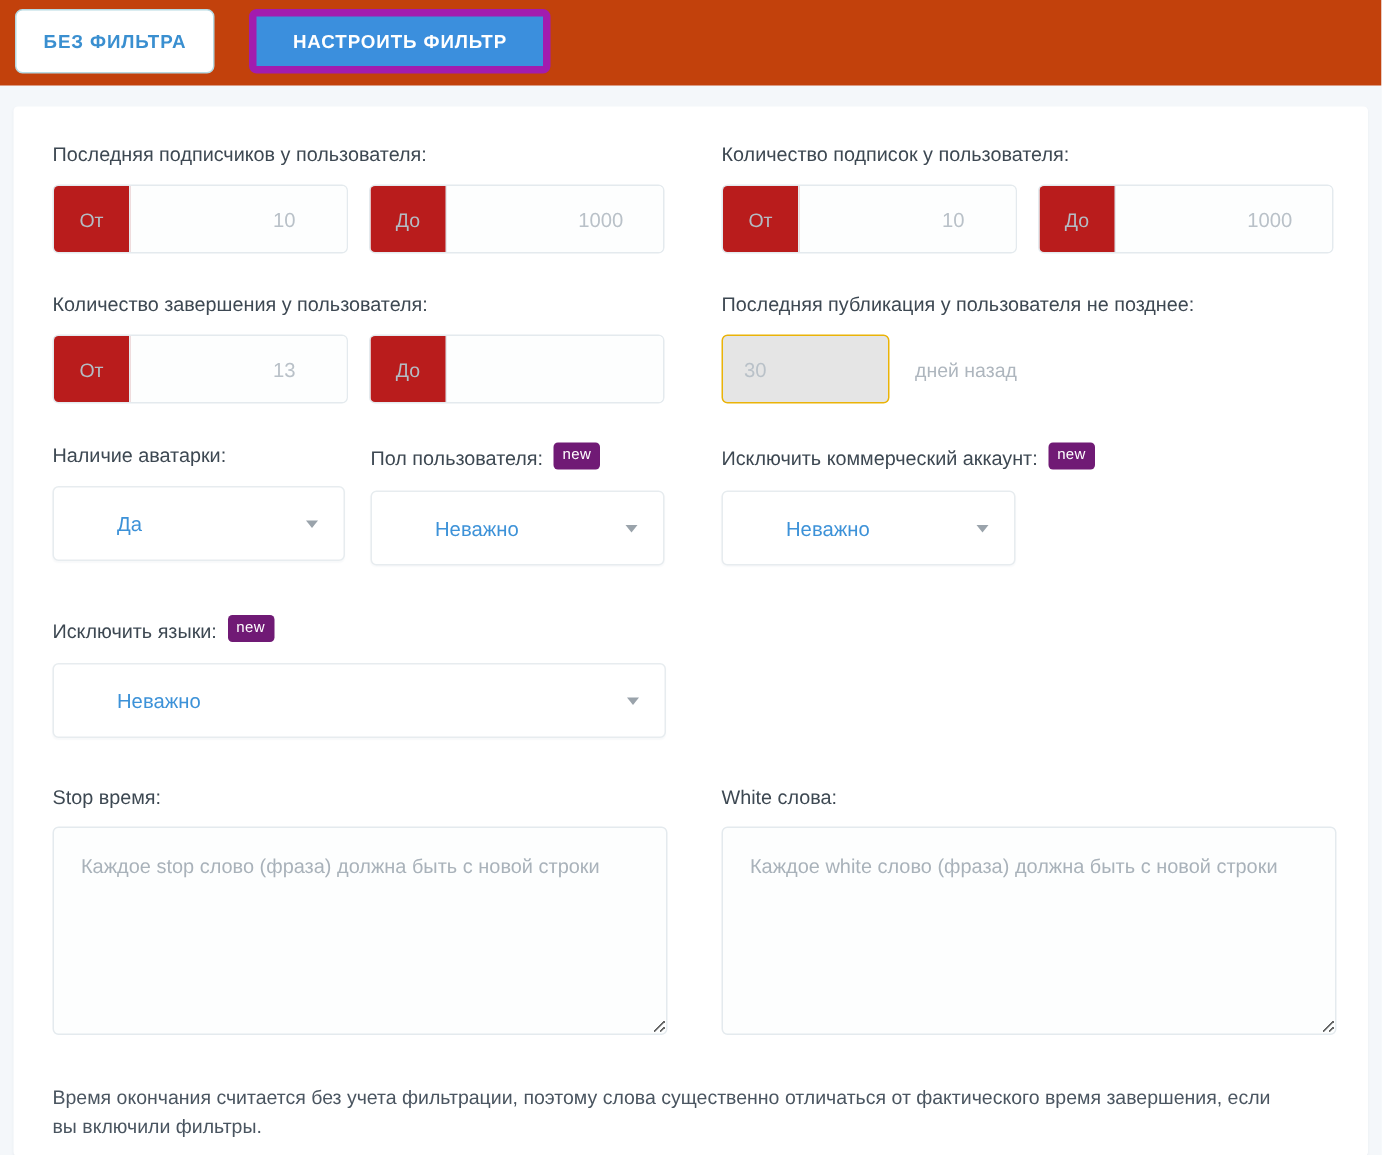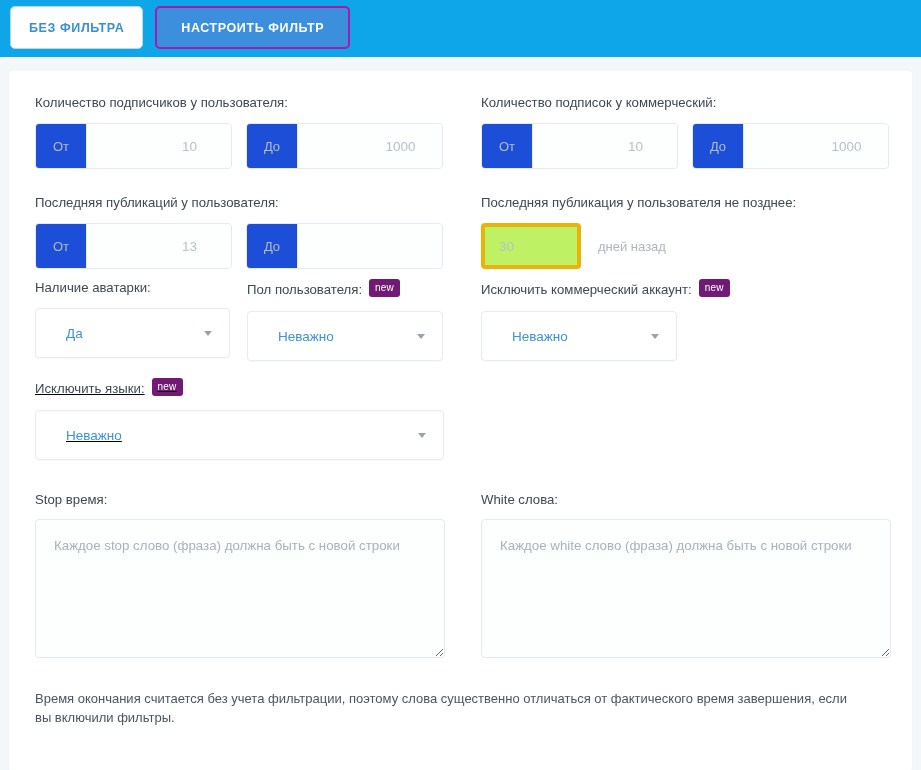"БЕЗ ФИЛЬТРА" .tabbar { background: #0ea5e9 -> #c2410c; gap: 12px -> 23px }
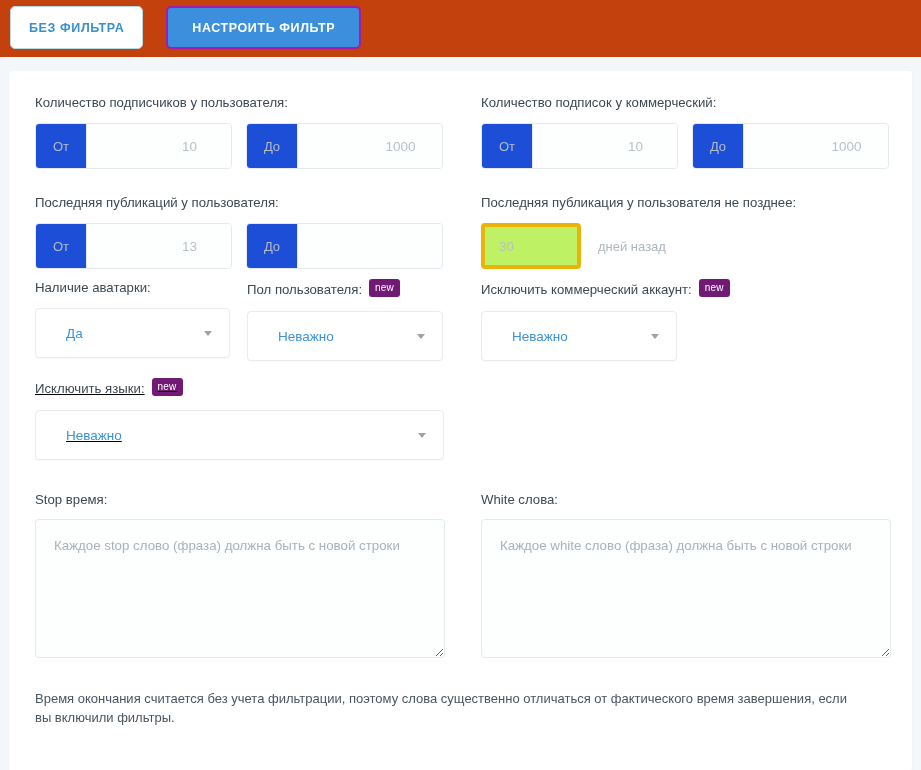"НАСТРОИТЬ ФИЛЬТР" .tab-active { border: 2px solid #a21caf -> 5px solid #a21caf }
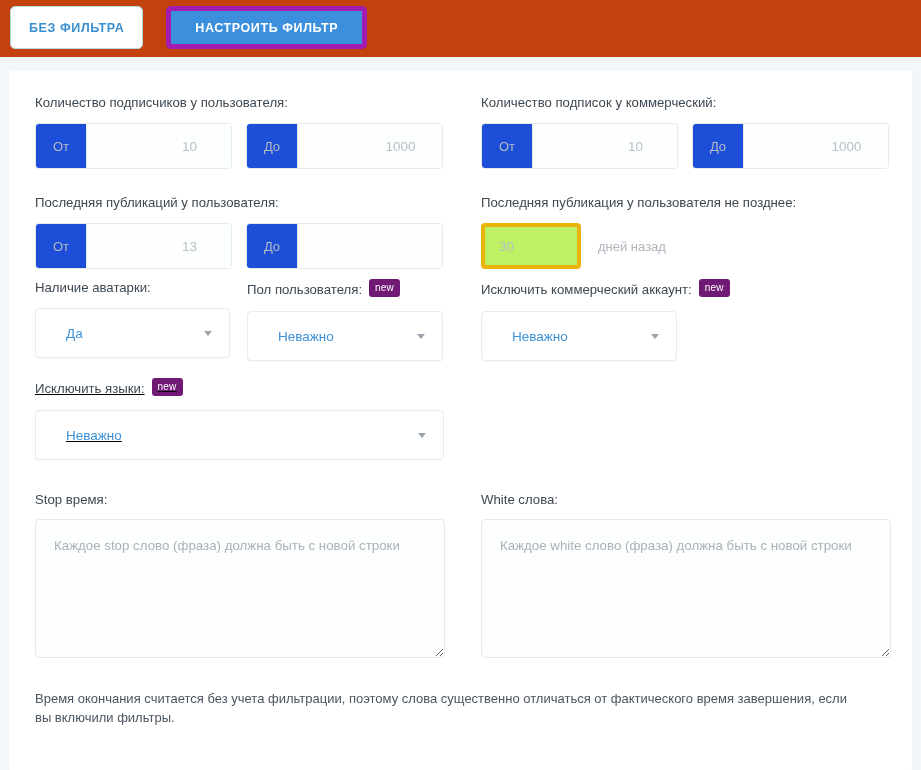"Количество подписчиков у пользователя:" span { text: Количество -> Последняя }
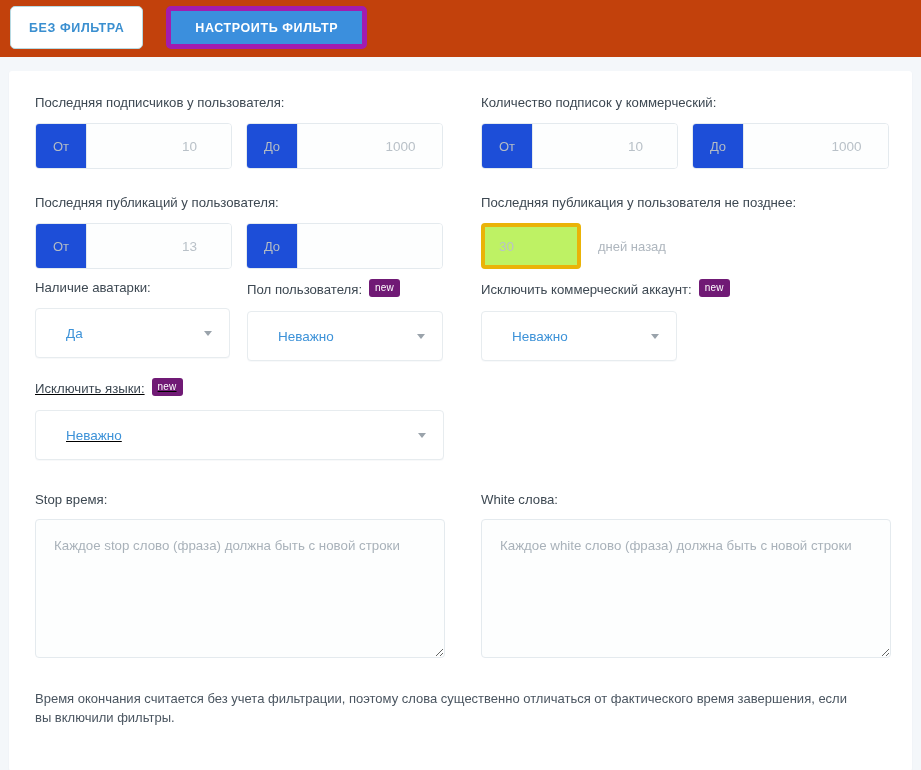"Количество подписок у коммерческий:" span { text: коммерческий -> пользователя }
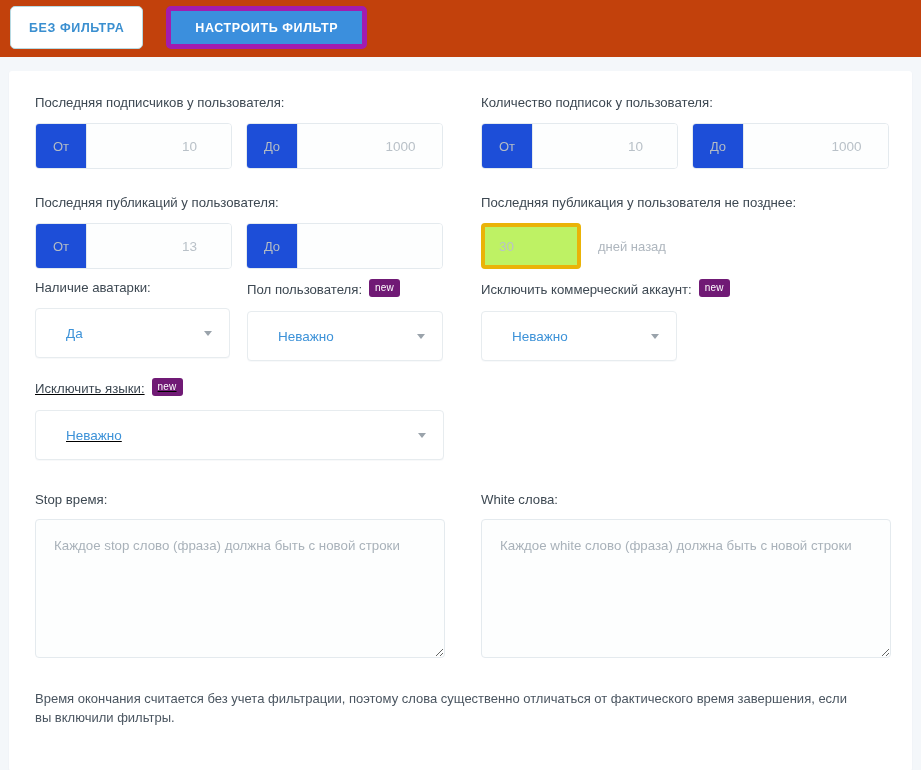"От" .ig-prefix { background: #1d4ed8 -> #b91c1c }
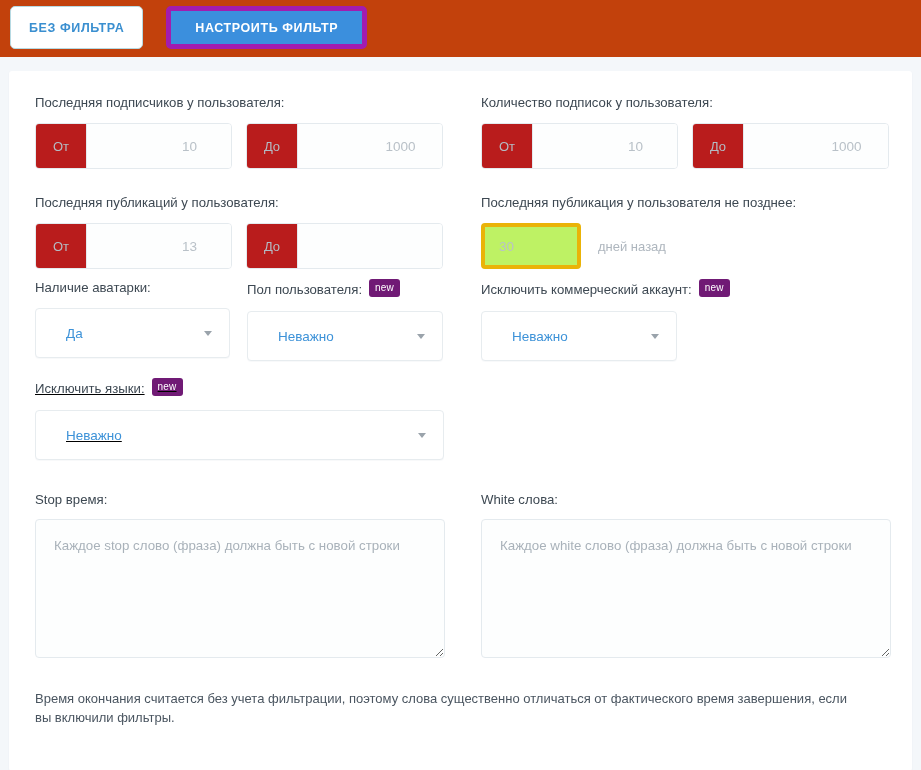"Последняя публикаций у пользователя:" span { text: Последняя публикаций -> Количество завершения }
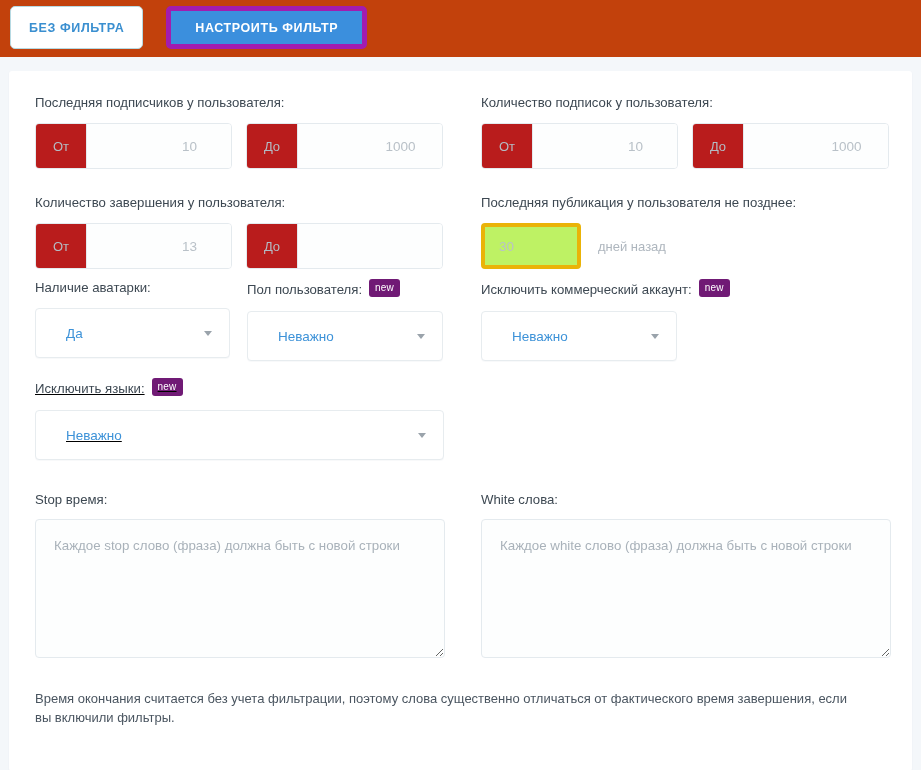"30" .single-input { background: #bef264 -> #e5e5e5; border: 4px solid #eab308 -> 1px solid #eab308; width: 100px -> 112px }
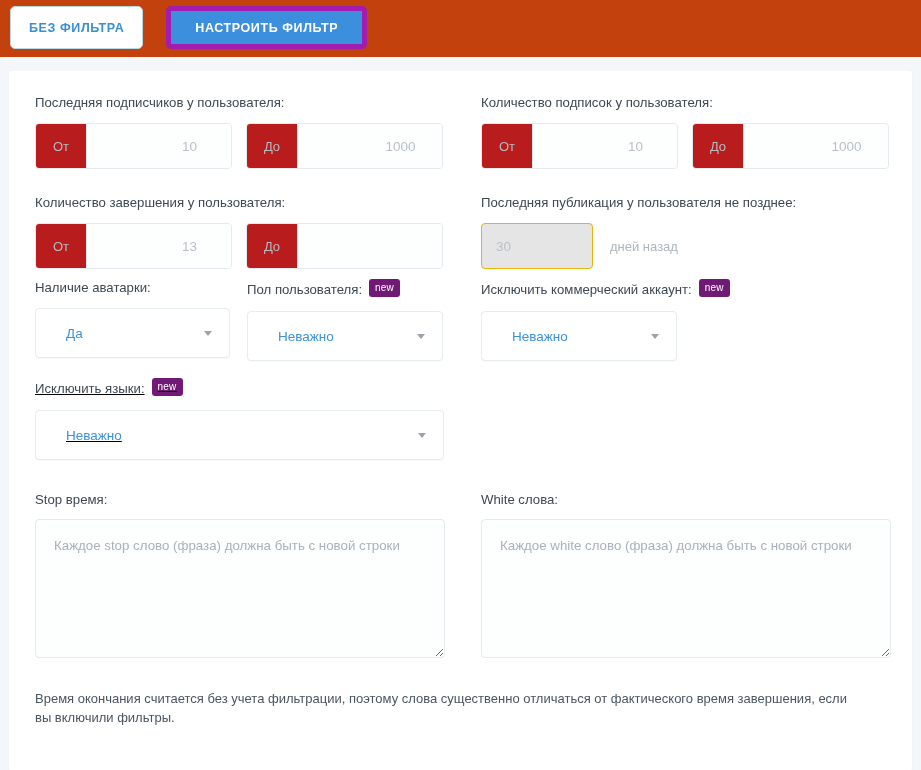"Наличие аватарки:" .mt-row3 { margin-top: 11px -> 27px }
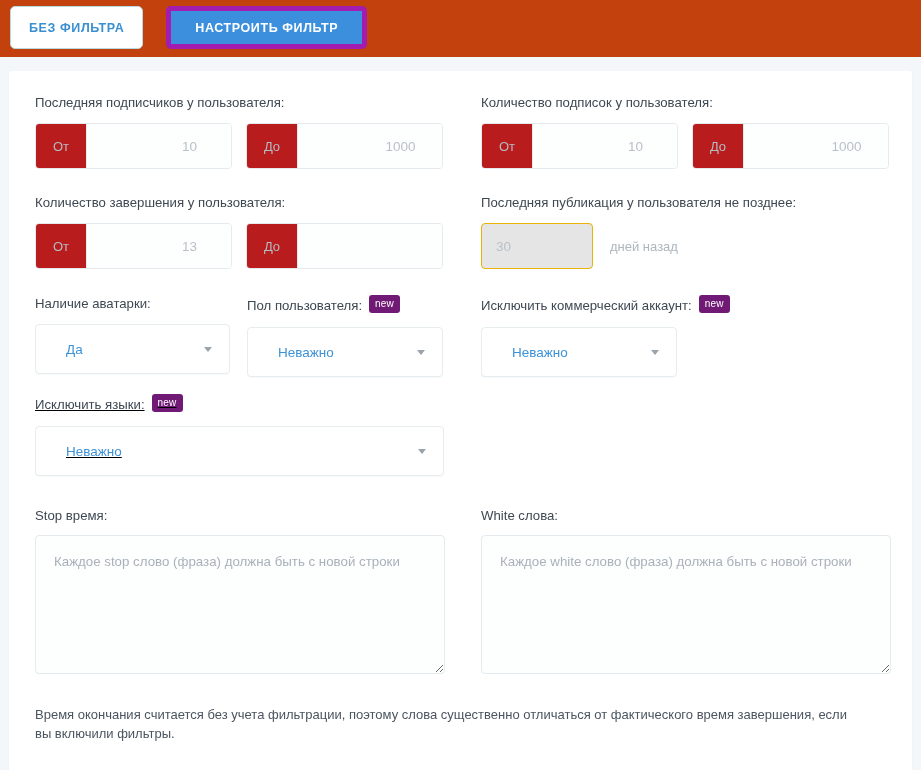"Да" .select-box { padding: 0 30px 0 30px -> 0 30px 0 42px }
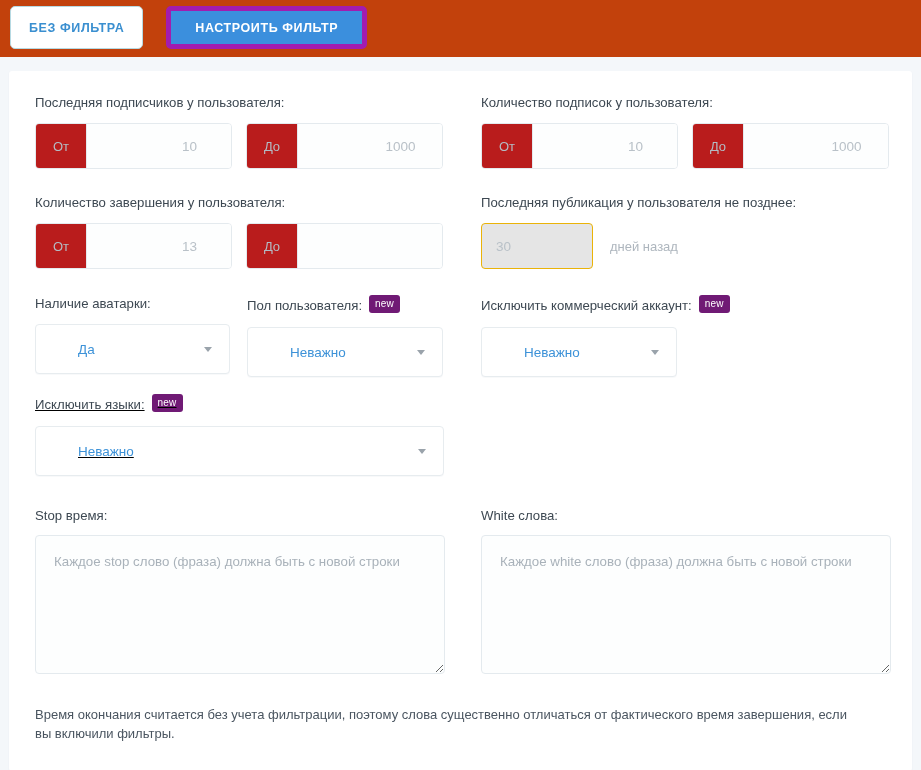"Исключить языки:" .mt-row4 { margin-top: 18px -> 34px; text-decoration: underline -> none }
